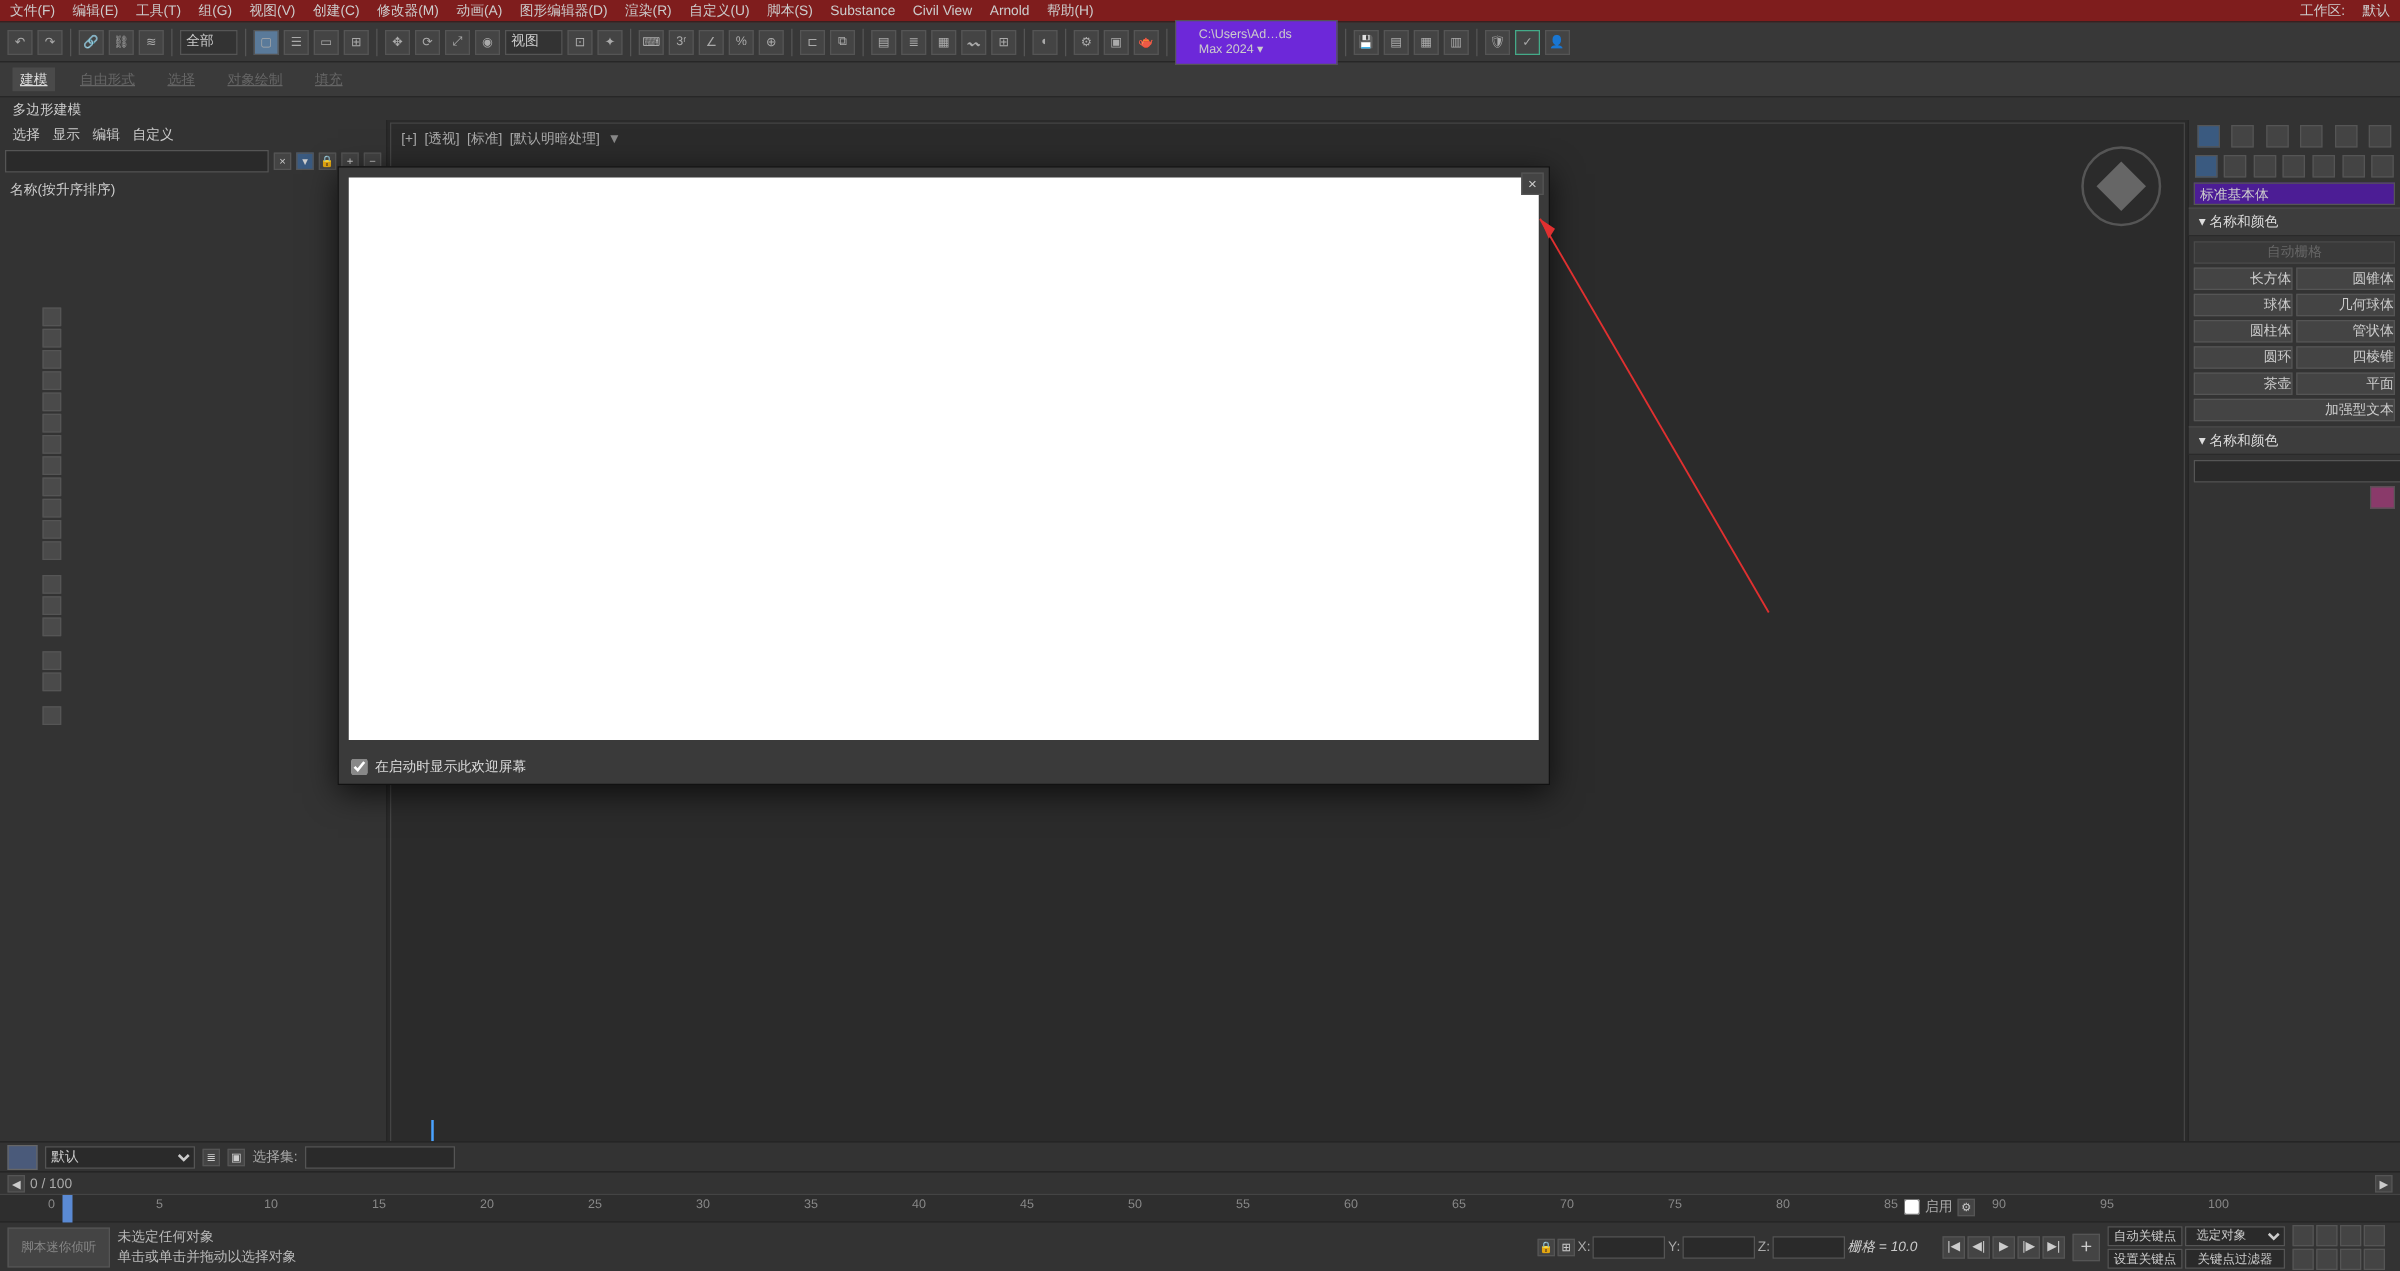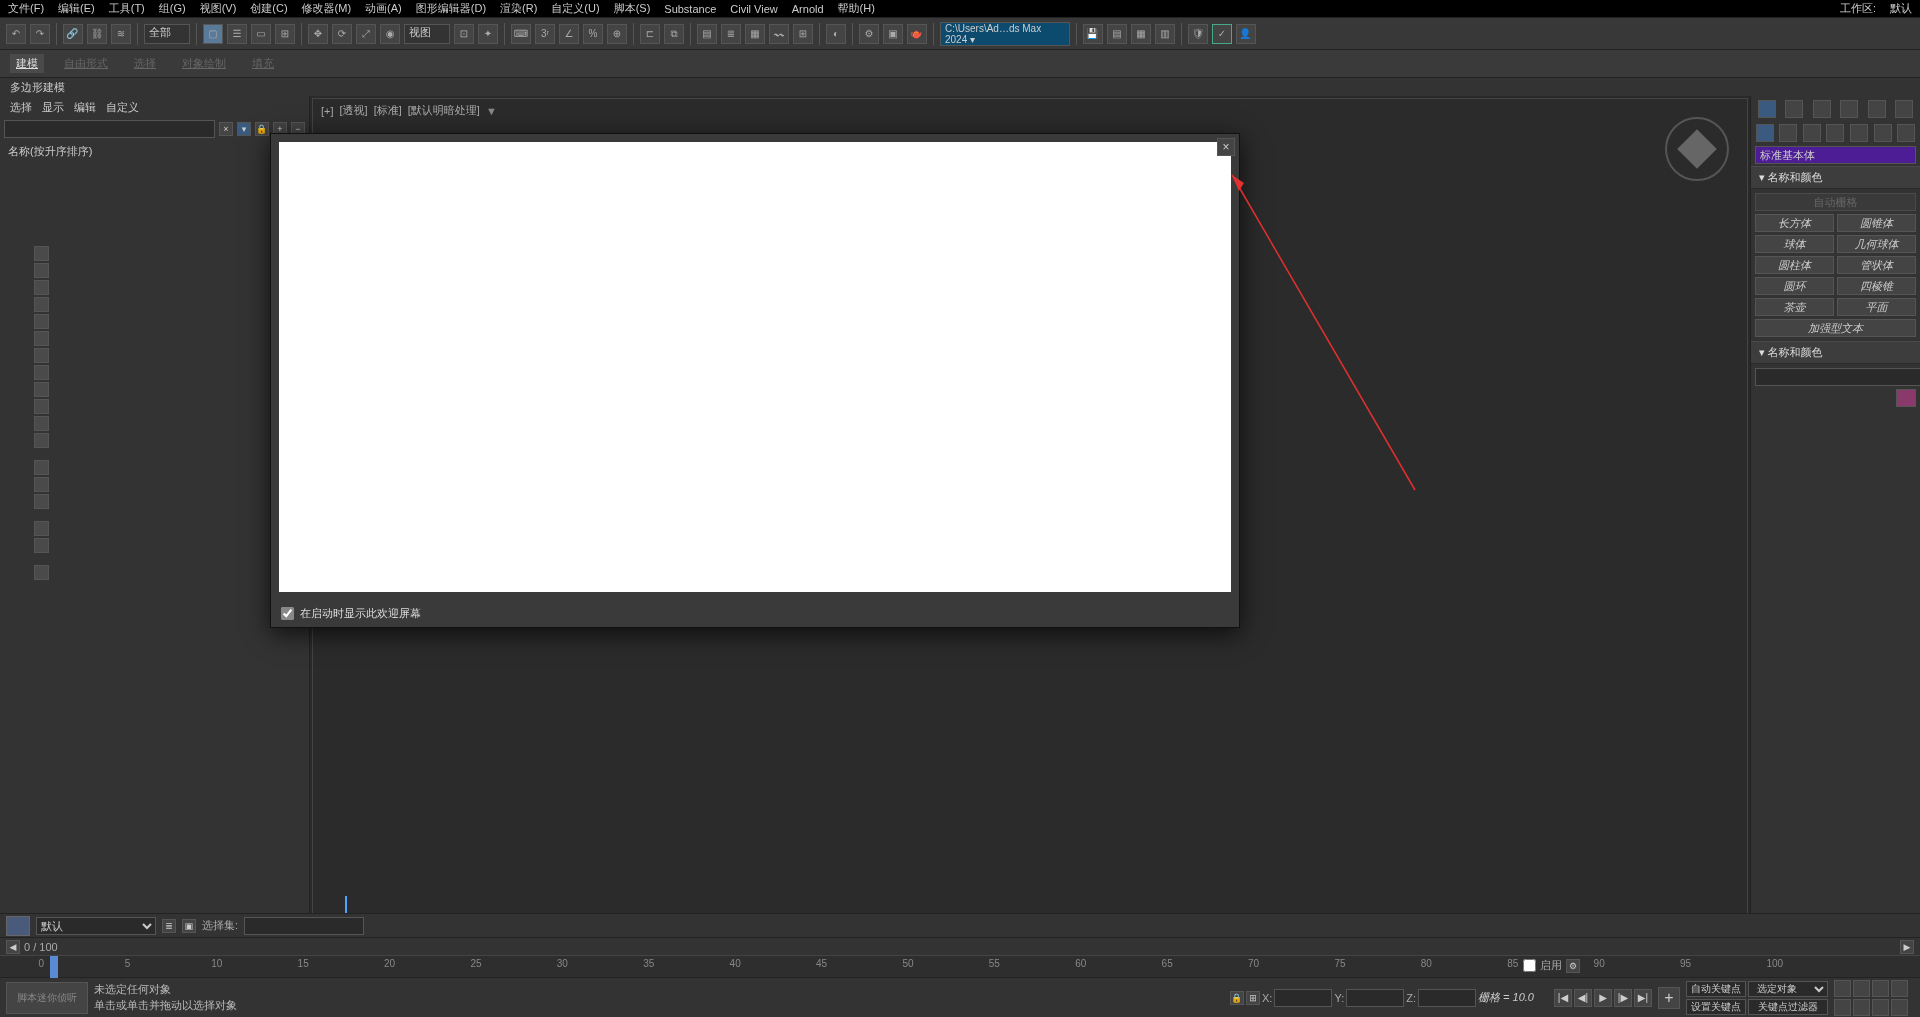"文件(F)" .menubar { background: #000000 -> #7f1d1d }
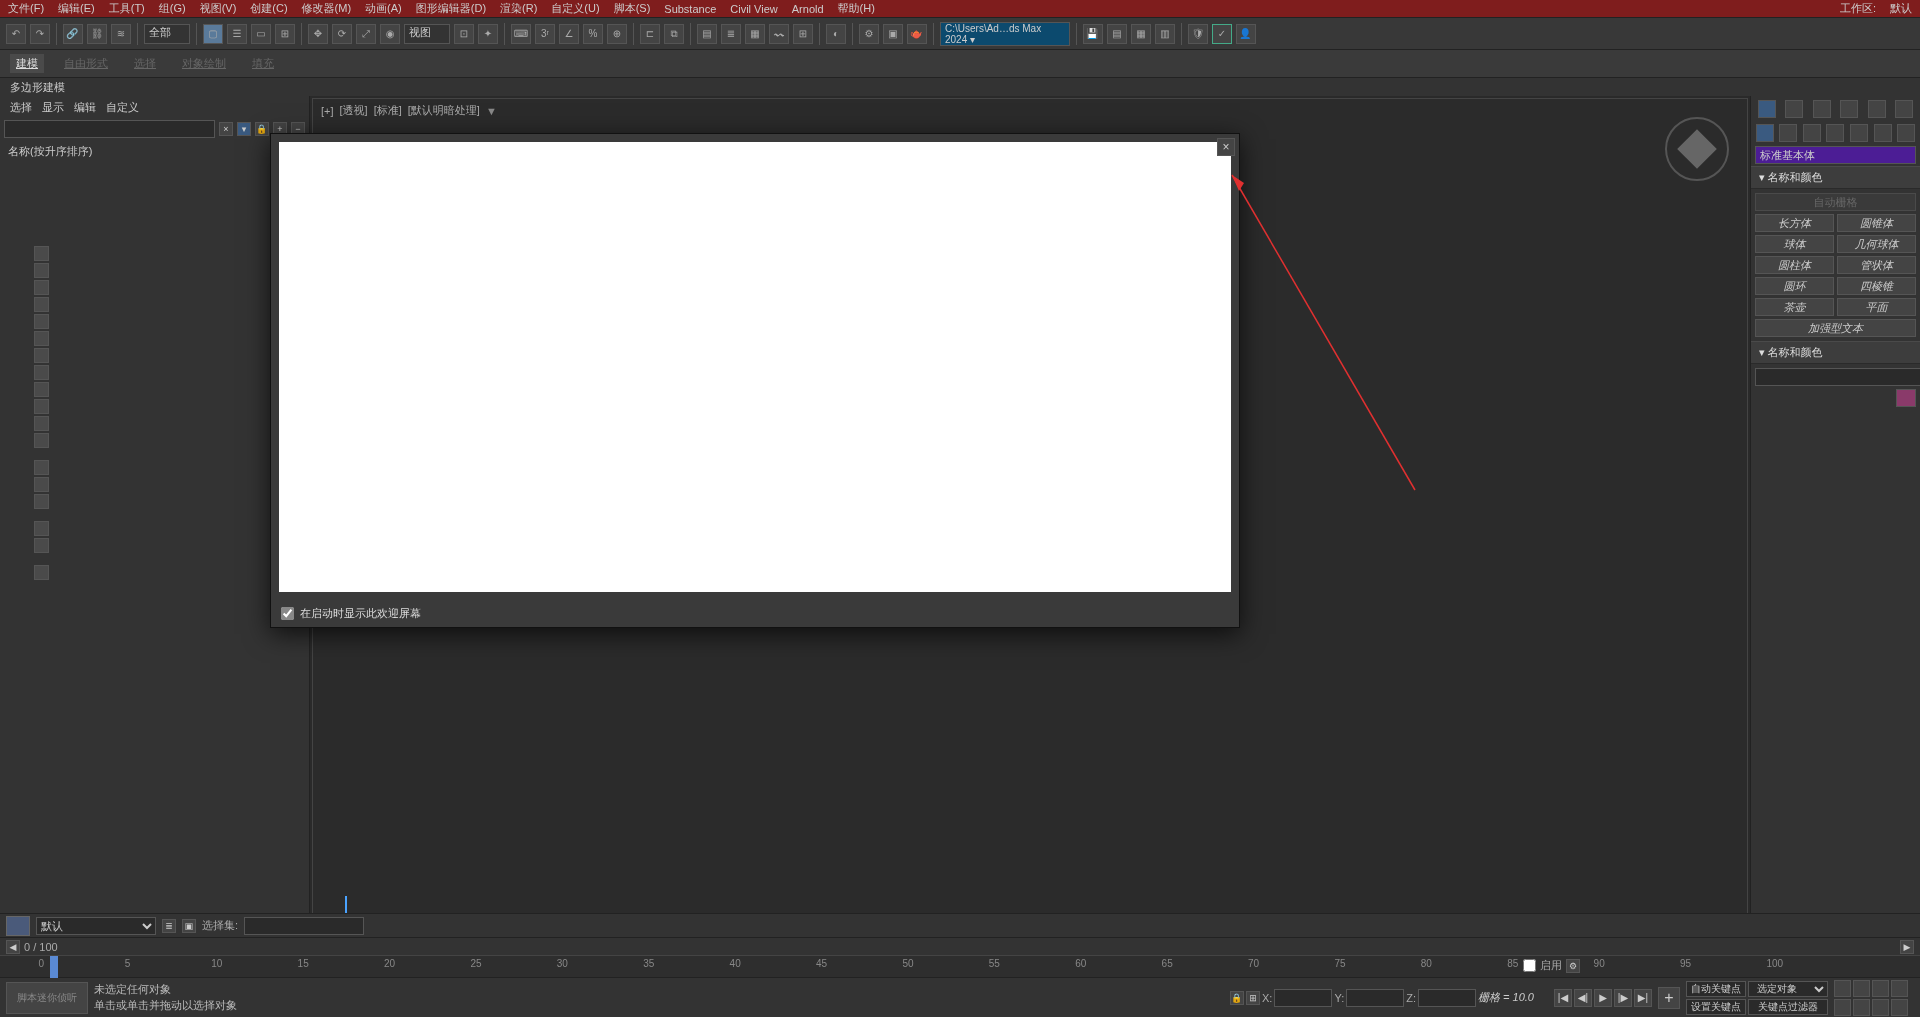"C:\Users\Ad…ds Max 2024 ▾" .tb-path { background: #0c4a6e -> #6d28d9; height: 24px -> 36px; padding: 0 4px -> 0 18px }
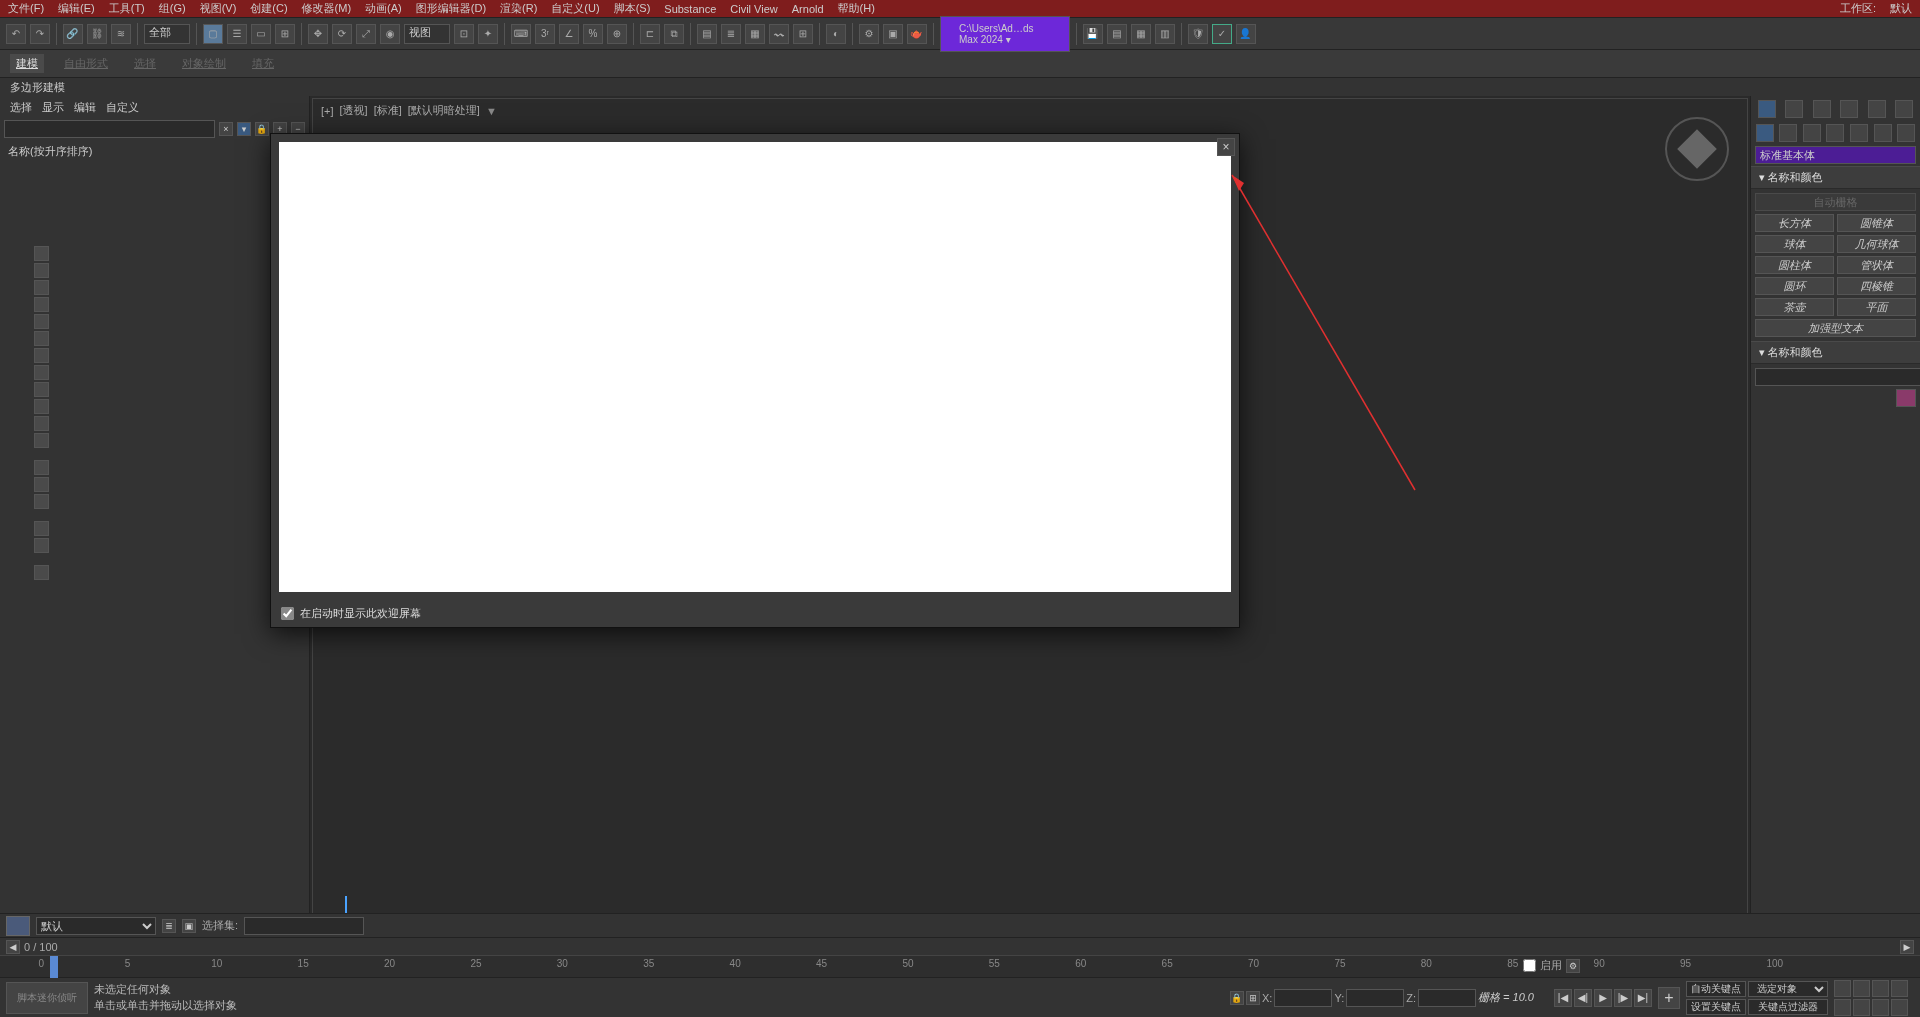"长方体" .obj-btn { font-style: italic -> none; text-align: center -> right }
